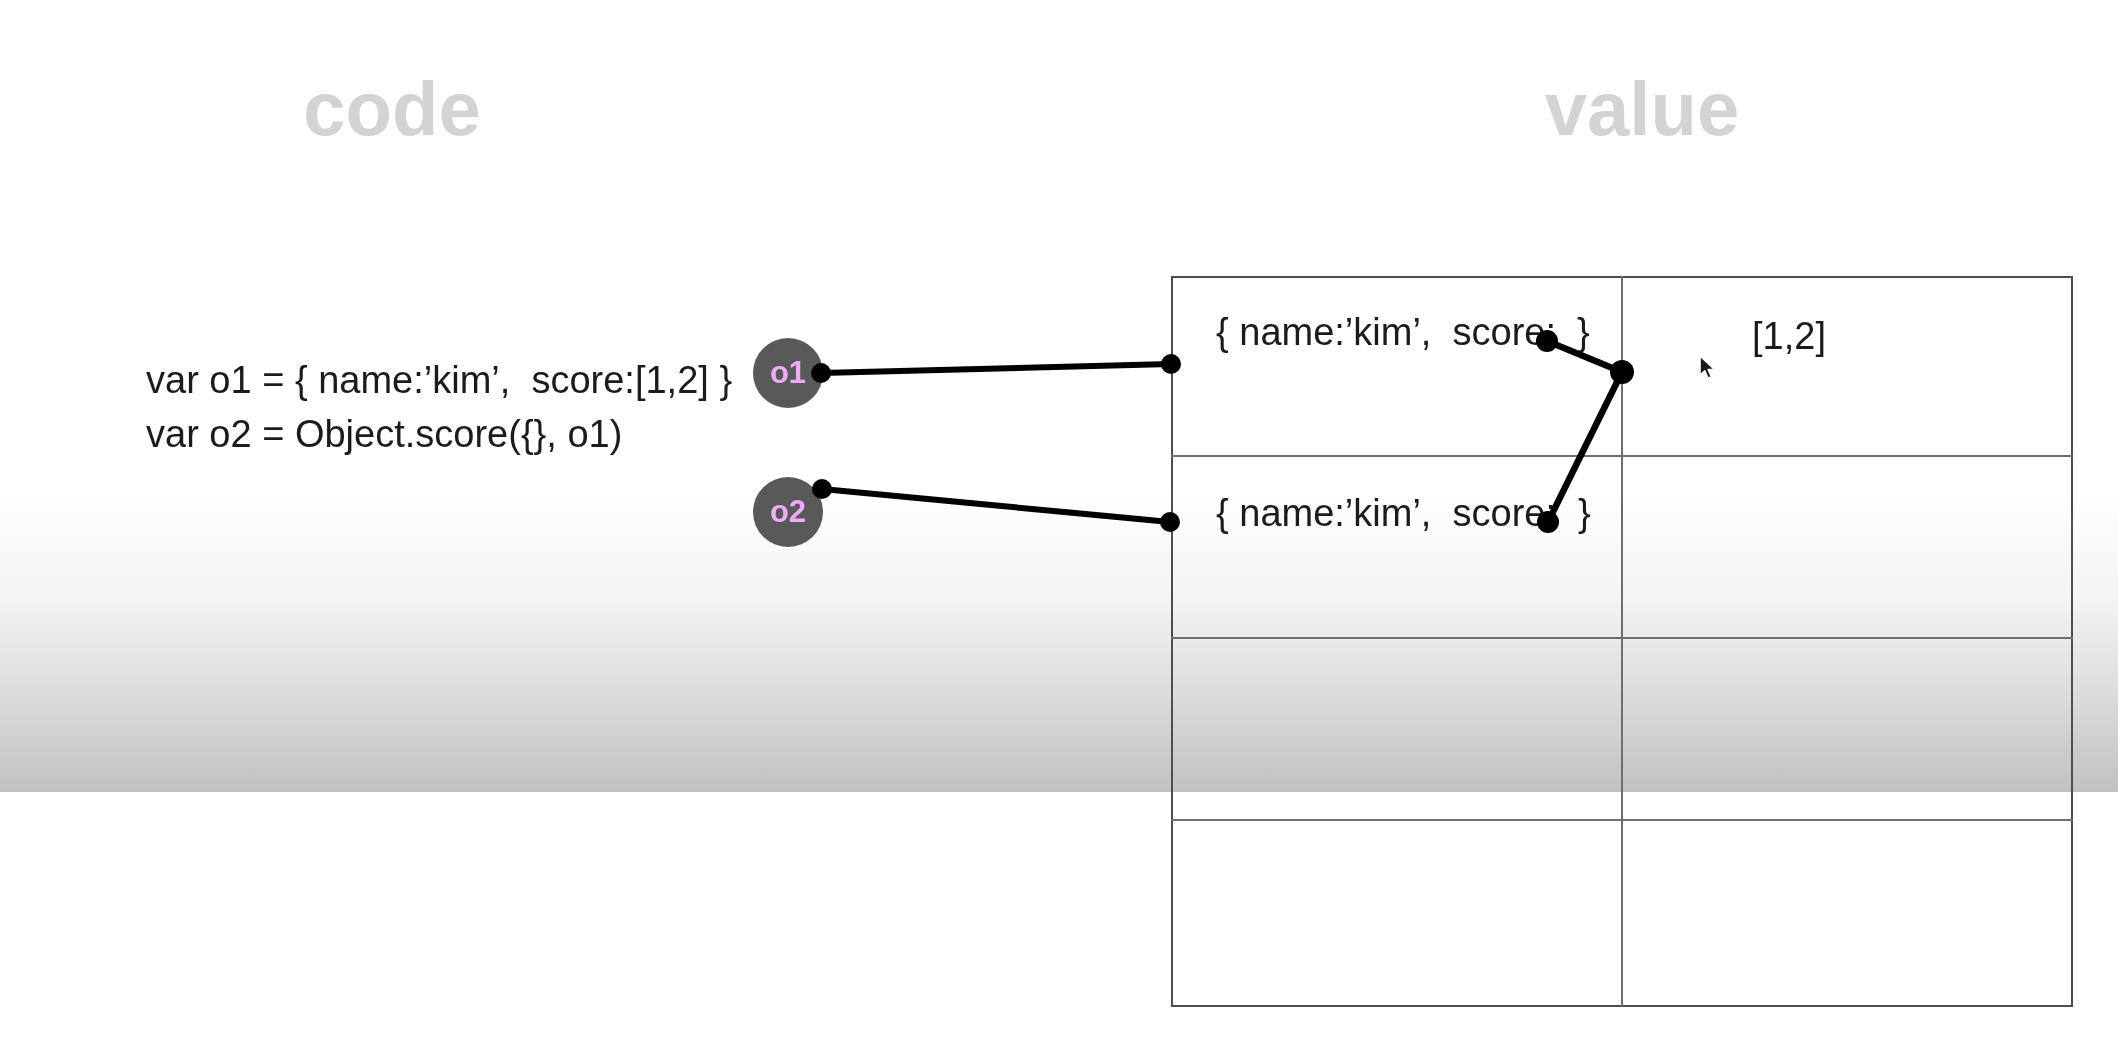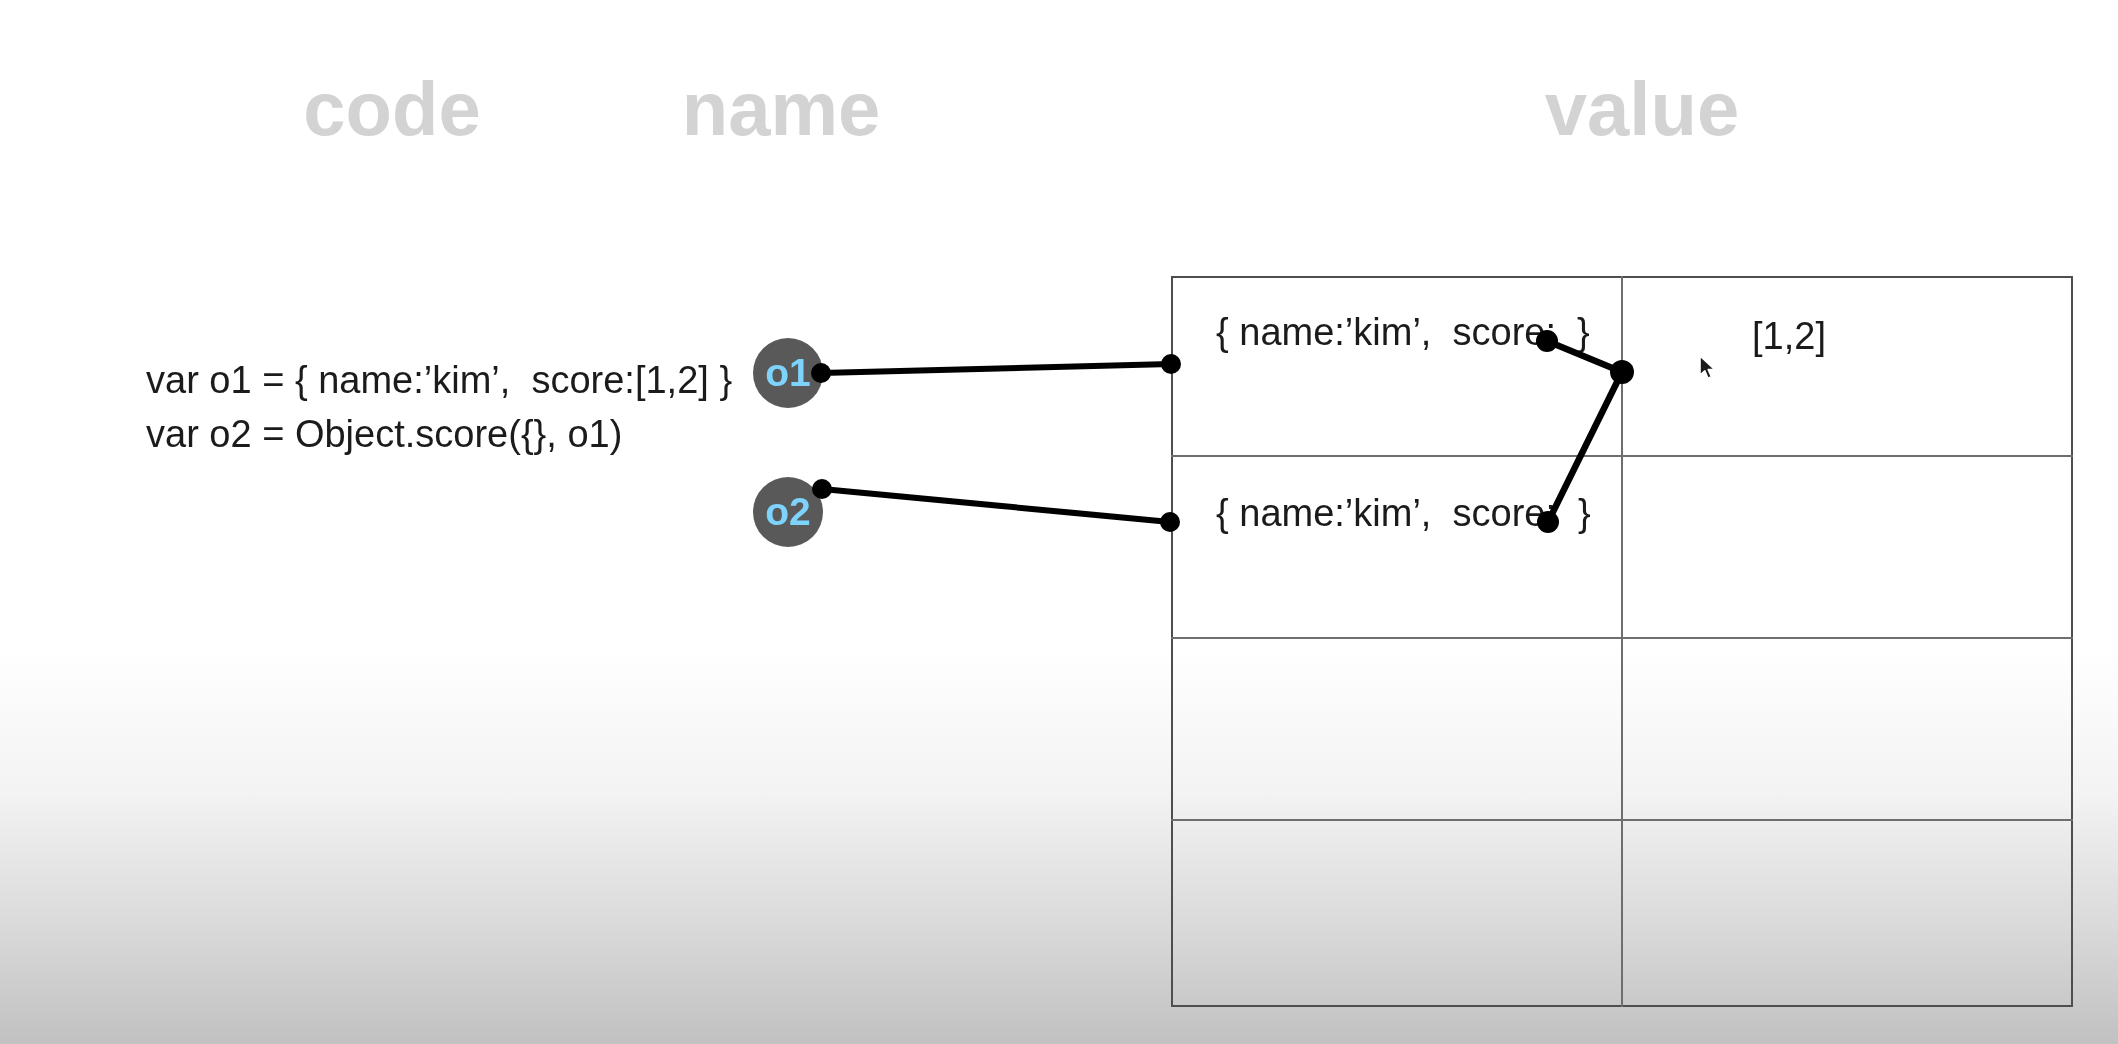"code" .stage { height: 1044px -> 792px }
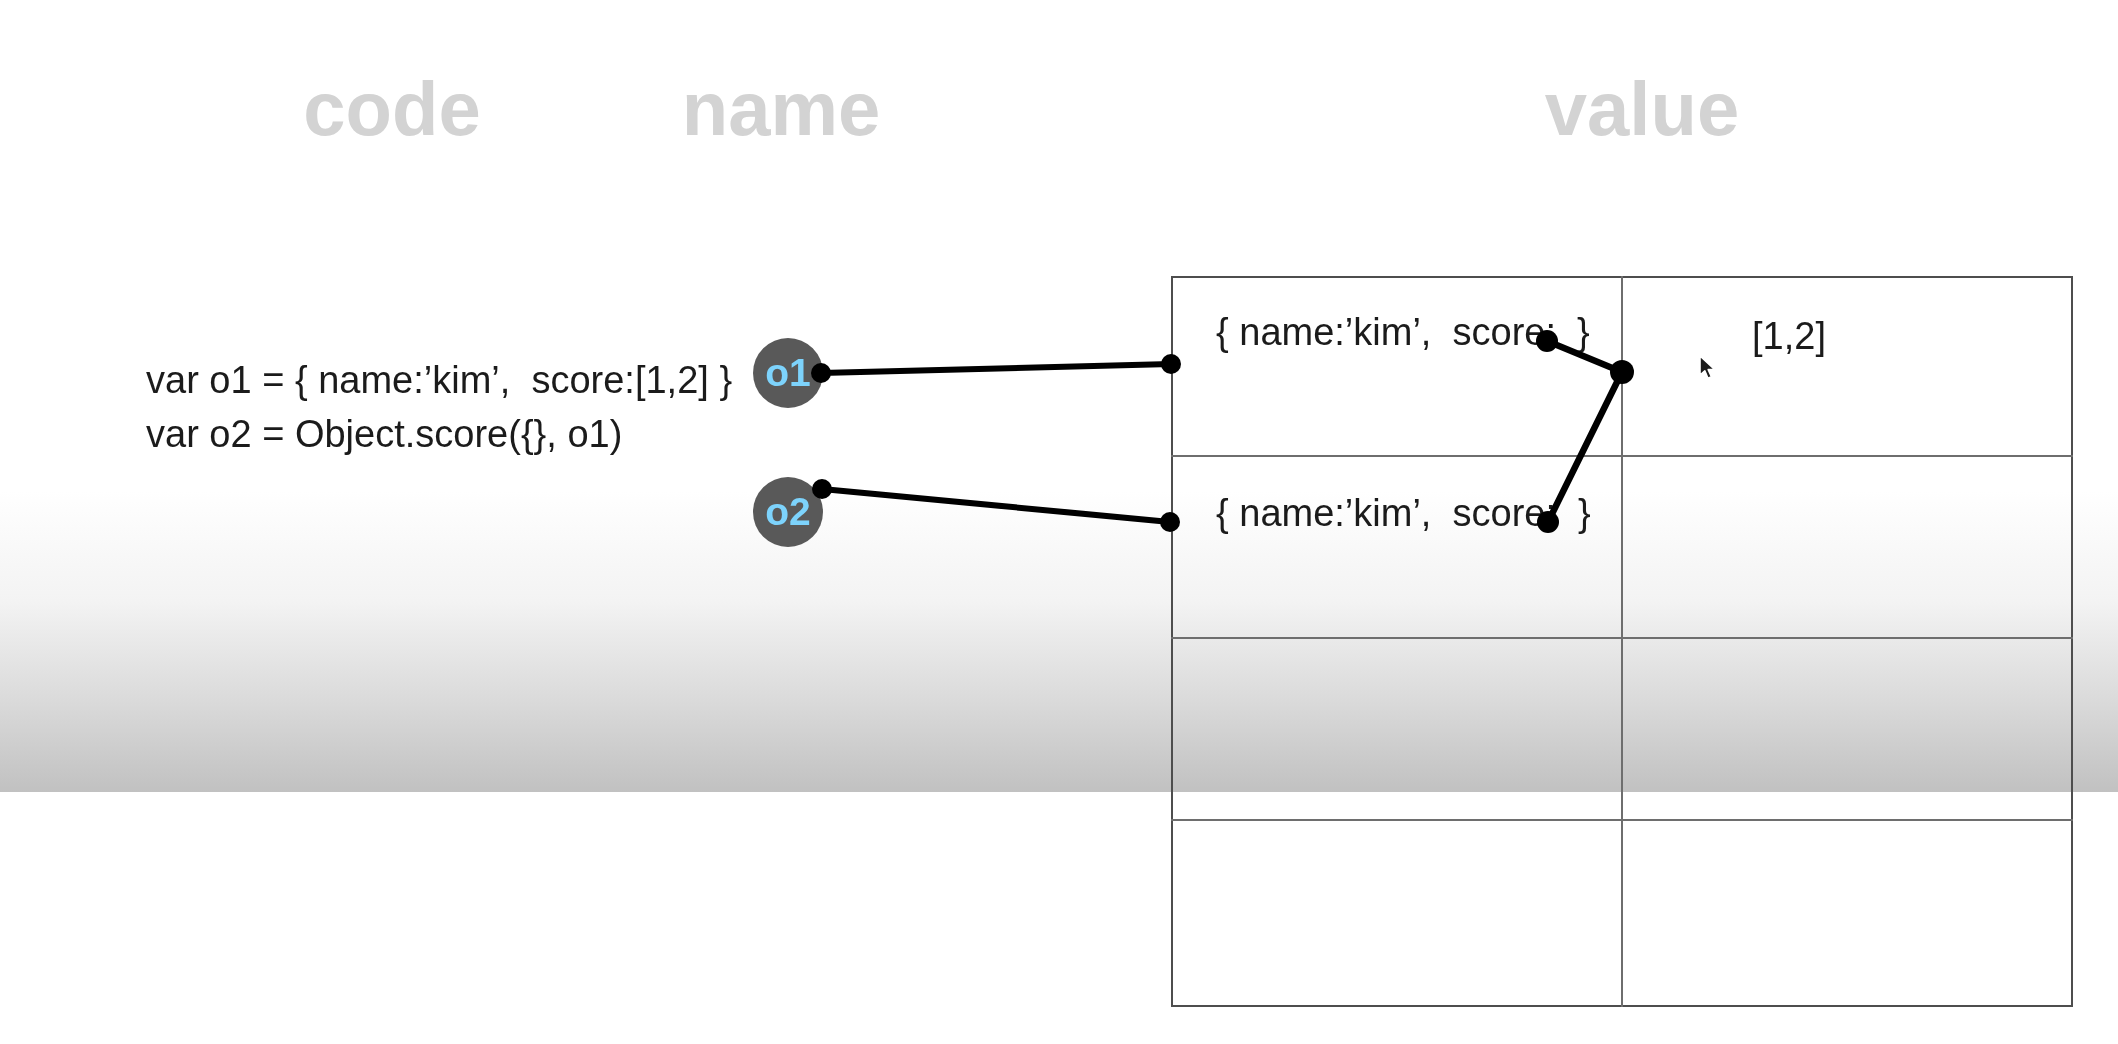"name" div.hdr { html: <div>name</div> -> none }
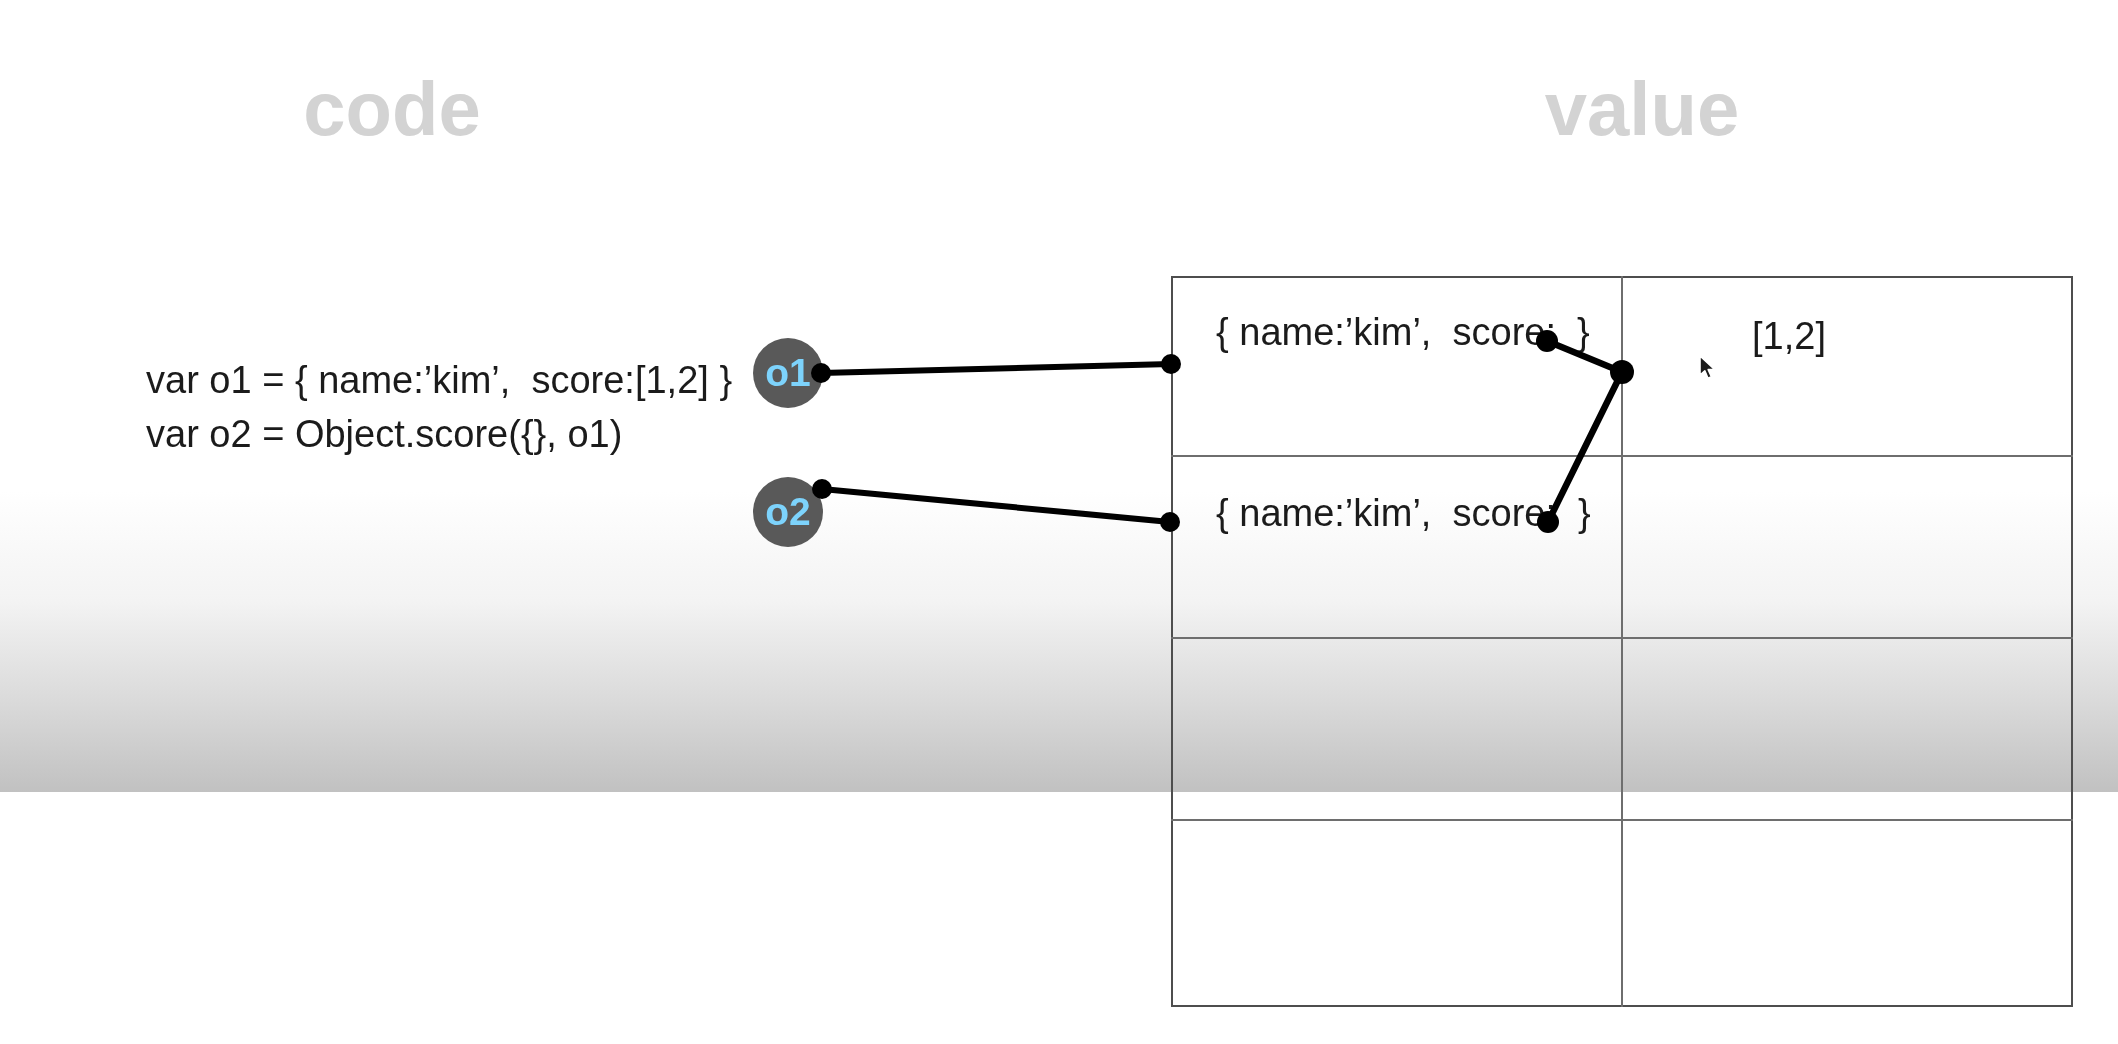"o1" .var-node { color: #7dd3fc -> #f0abfc; font-size: 39px -> 31px }
